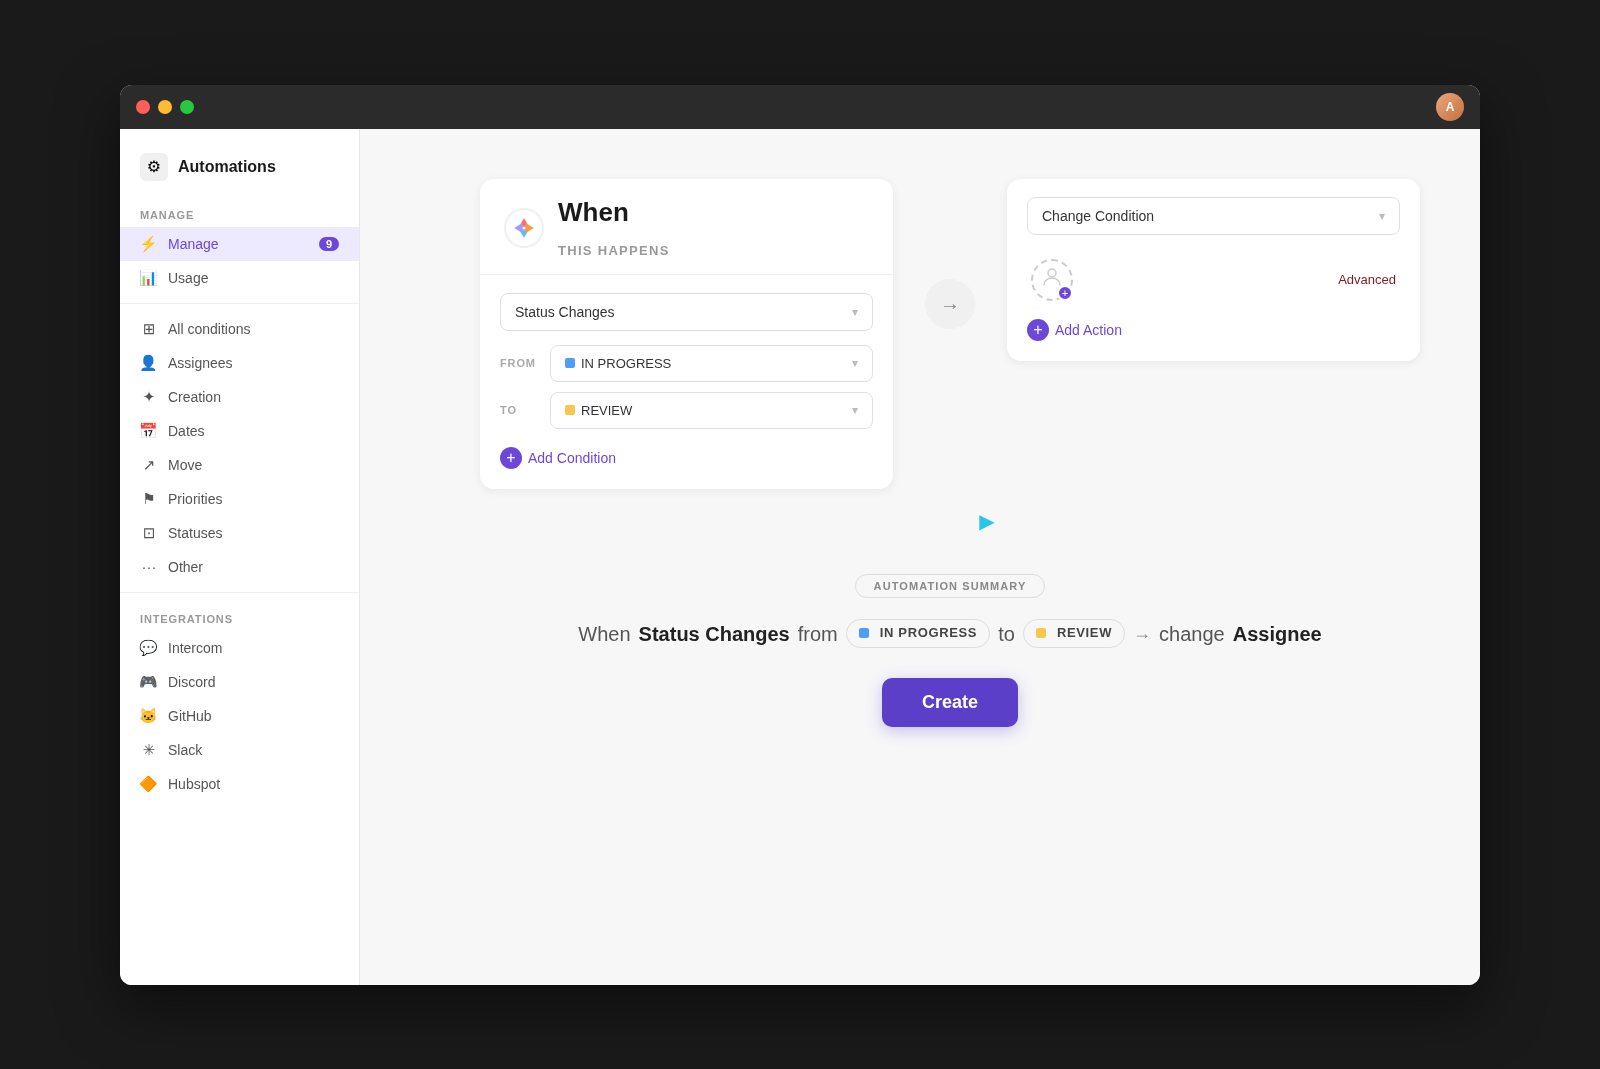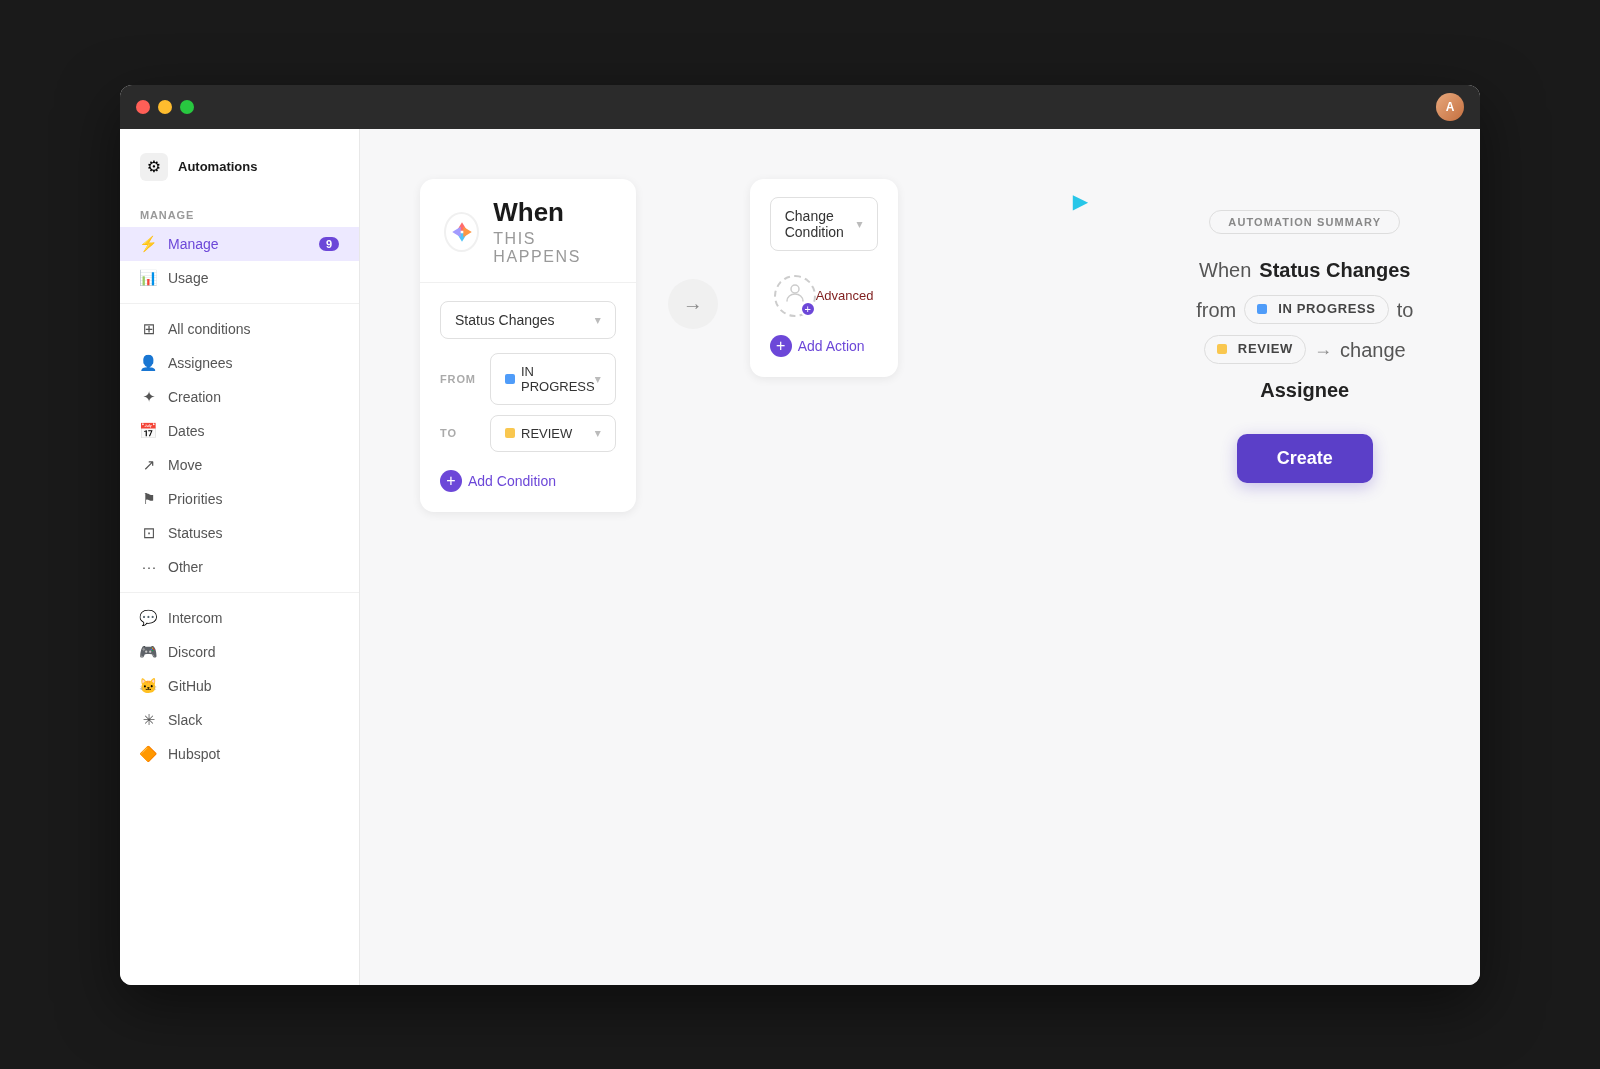"Automations" .sidebar-title { font-size: 13px -> 16px }
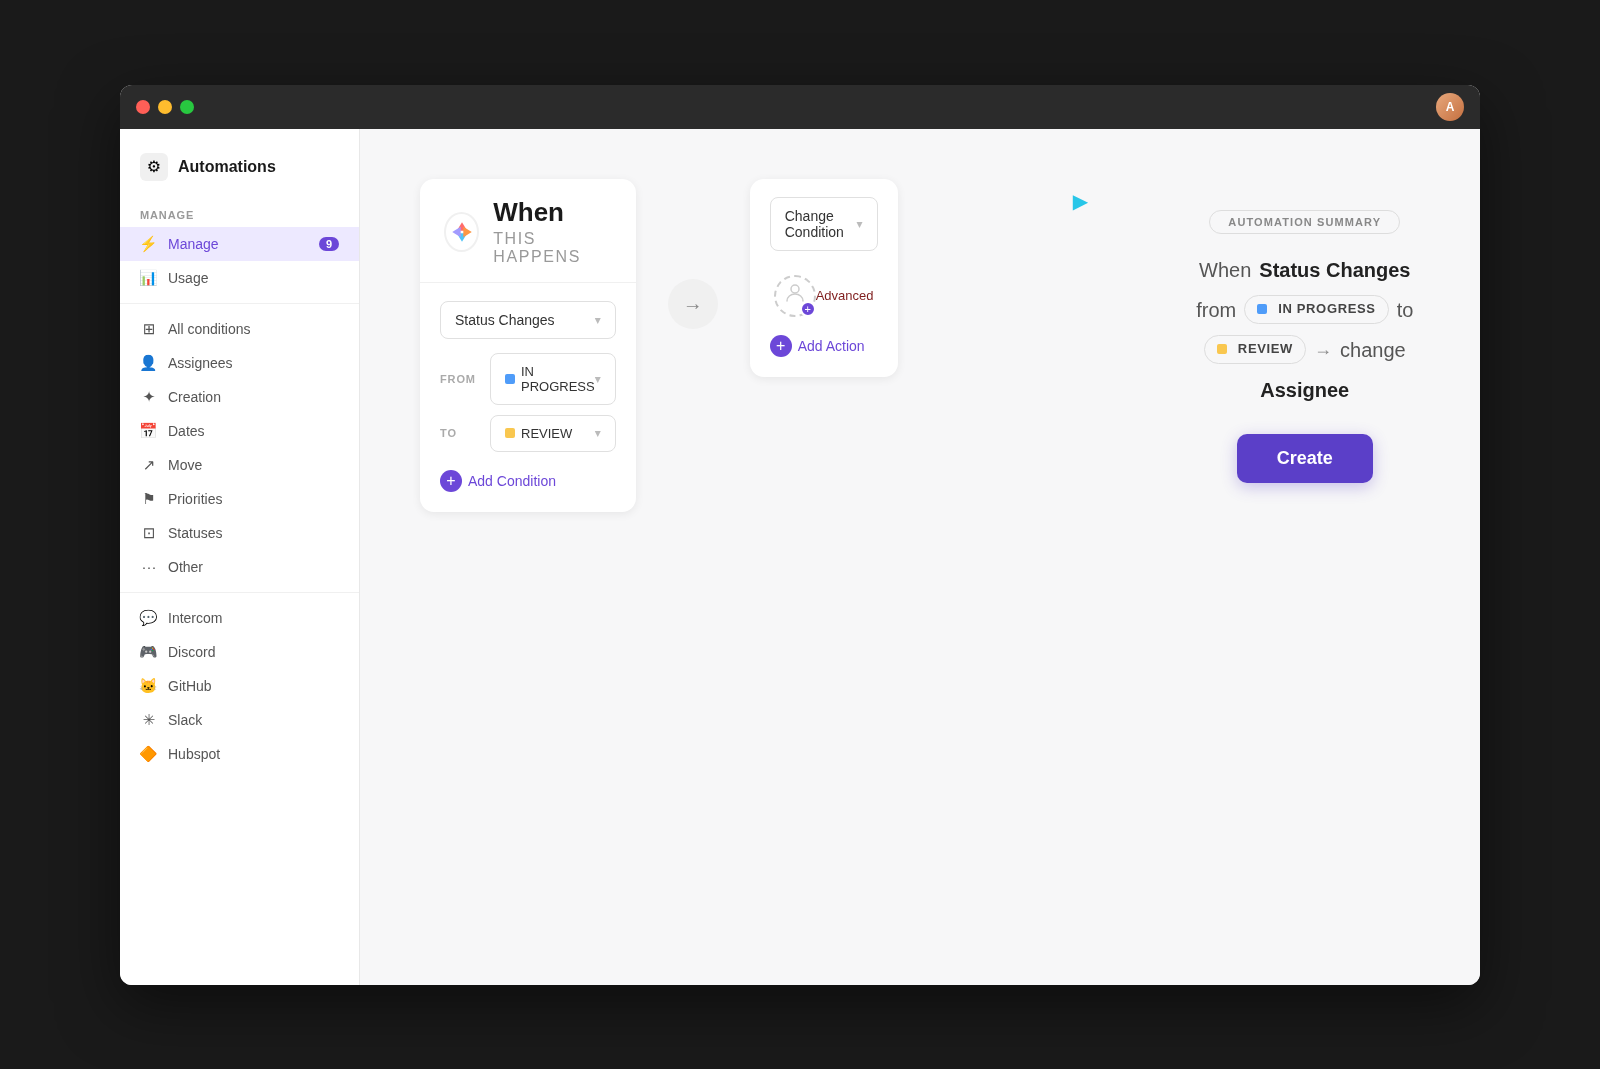"When" .main { align-items: flex-start -> flex-end; flex-direction: row -> column }
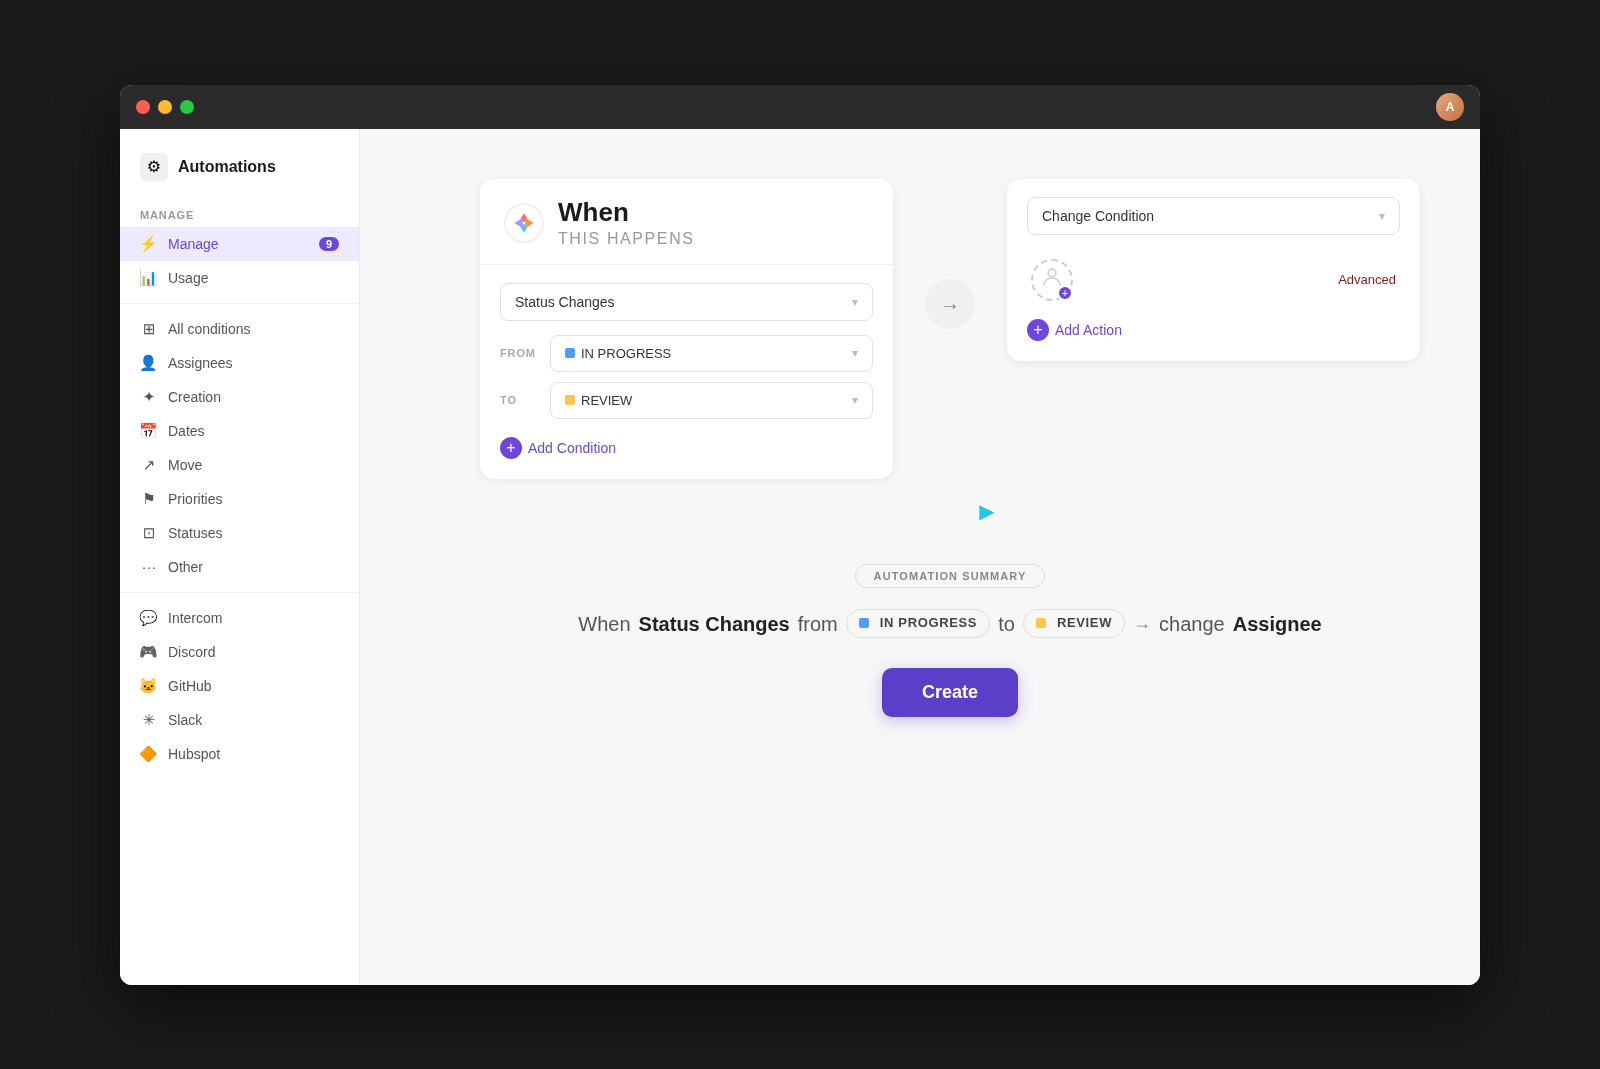"THIS HAPPENS" .card-subtitle { font-size: 16px -> 13px; font-weight: 400 -> 700; margin-top: 5px -> 18px }
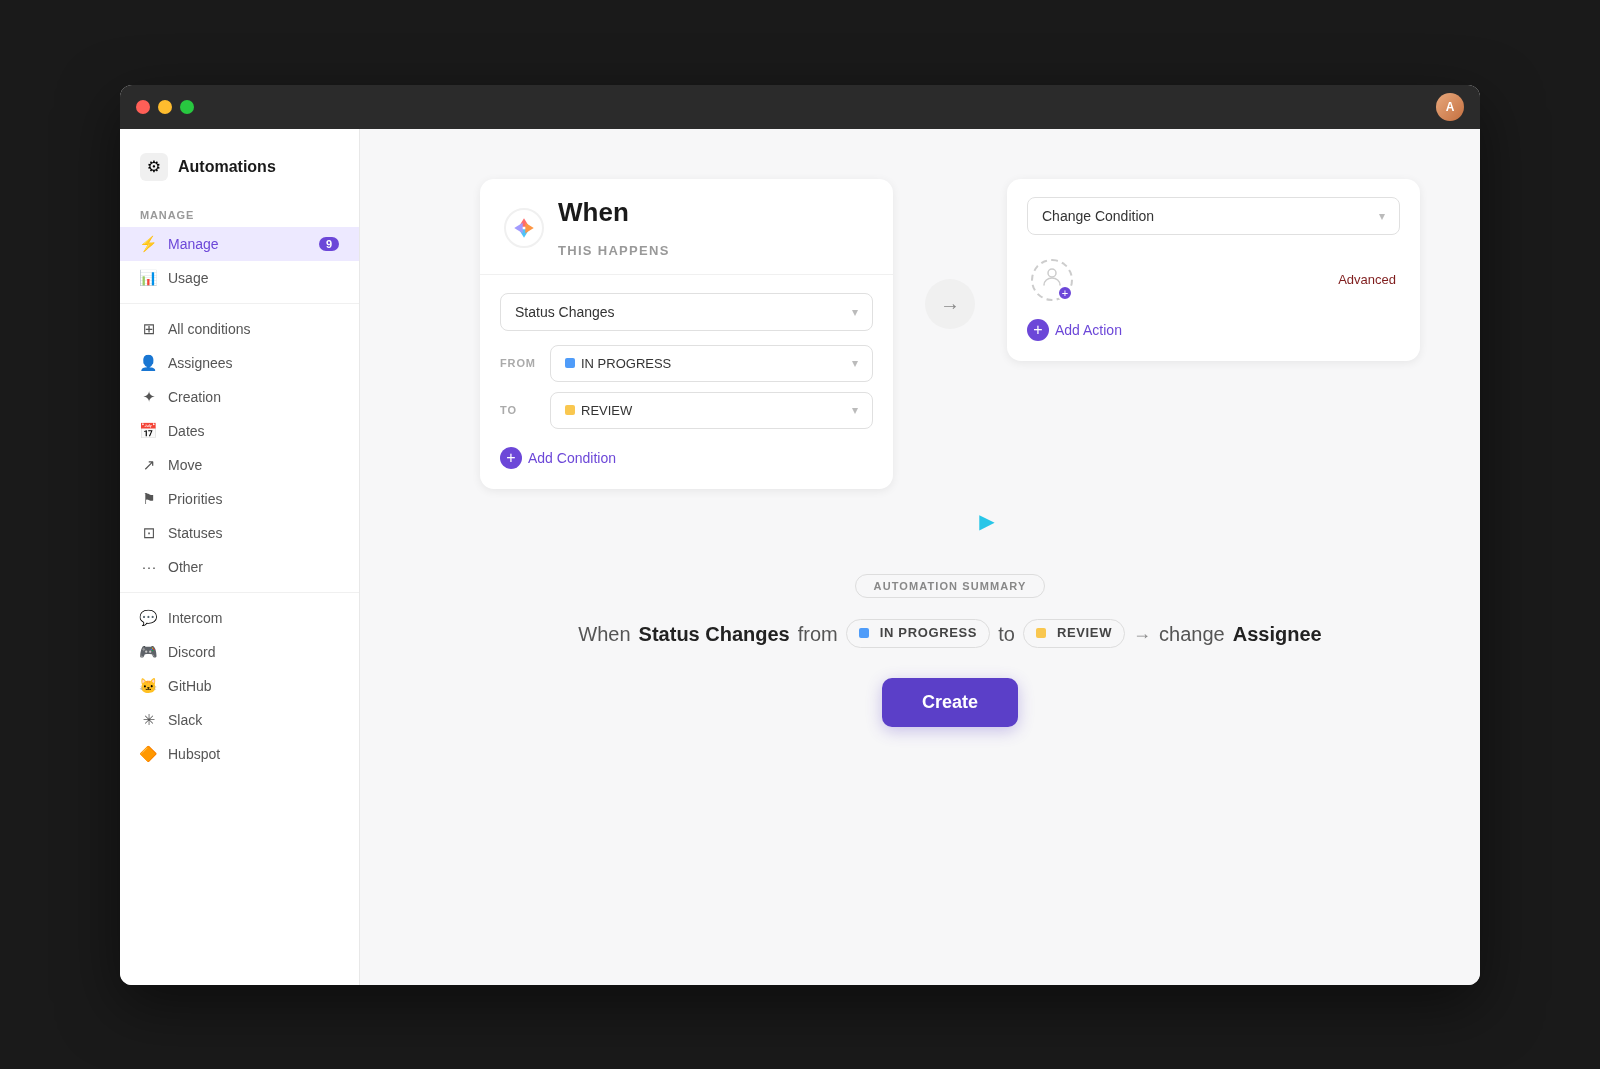"INTEGRATIONS" div.sidebar-section-label { html: none -> <div>INTEGRATIONS</div> }
